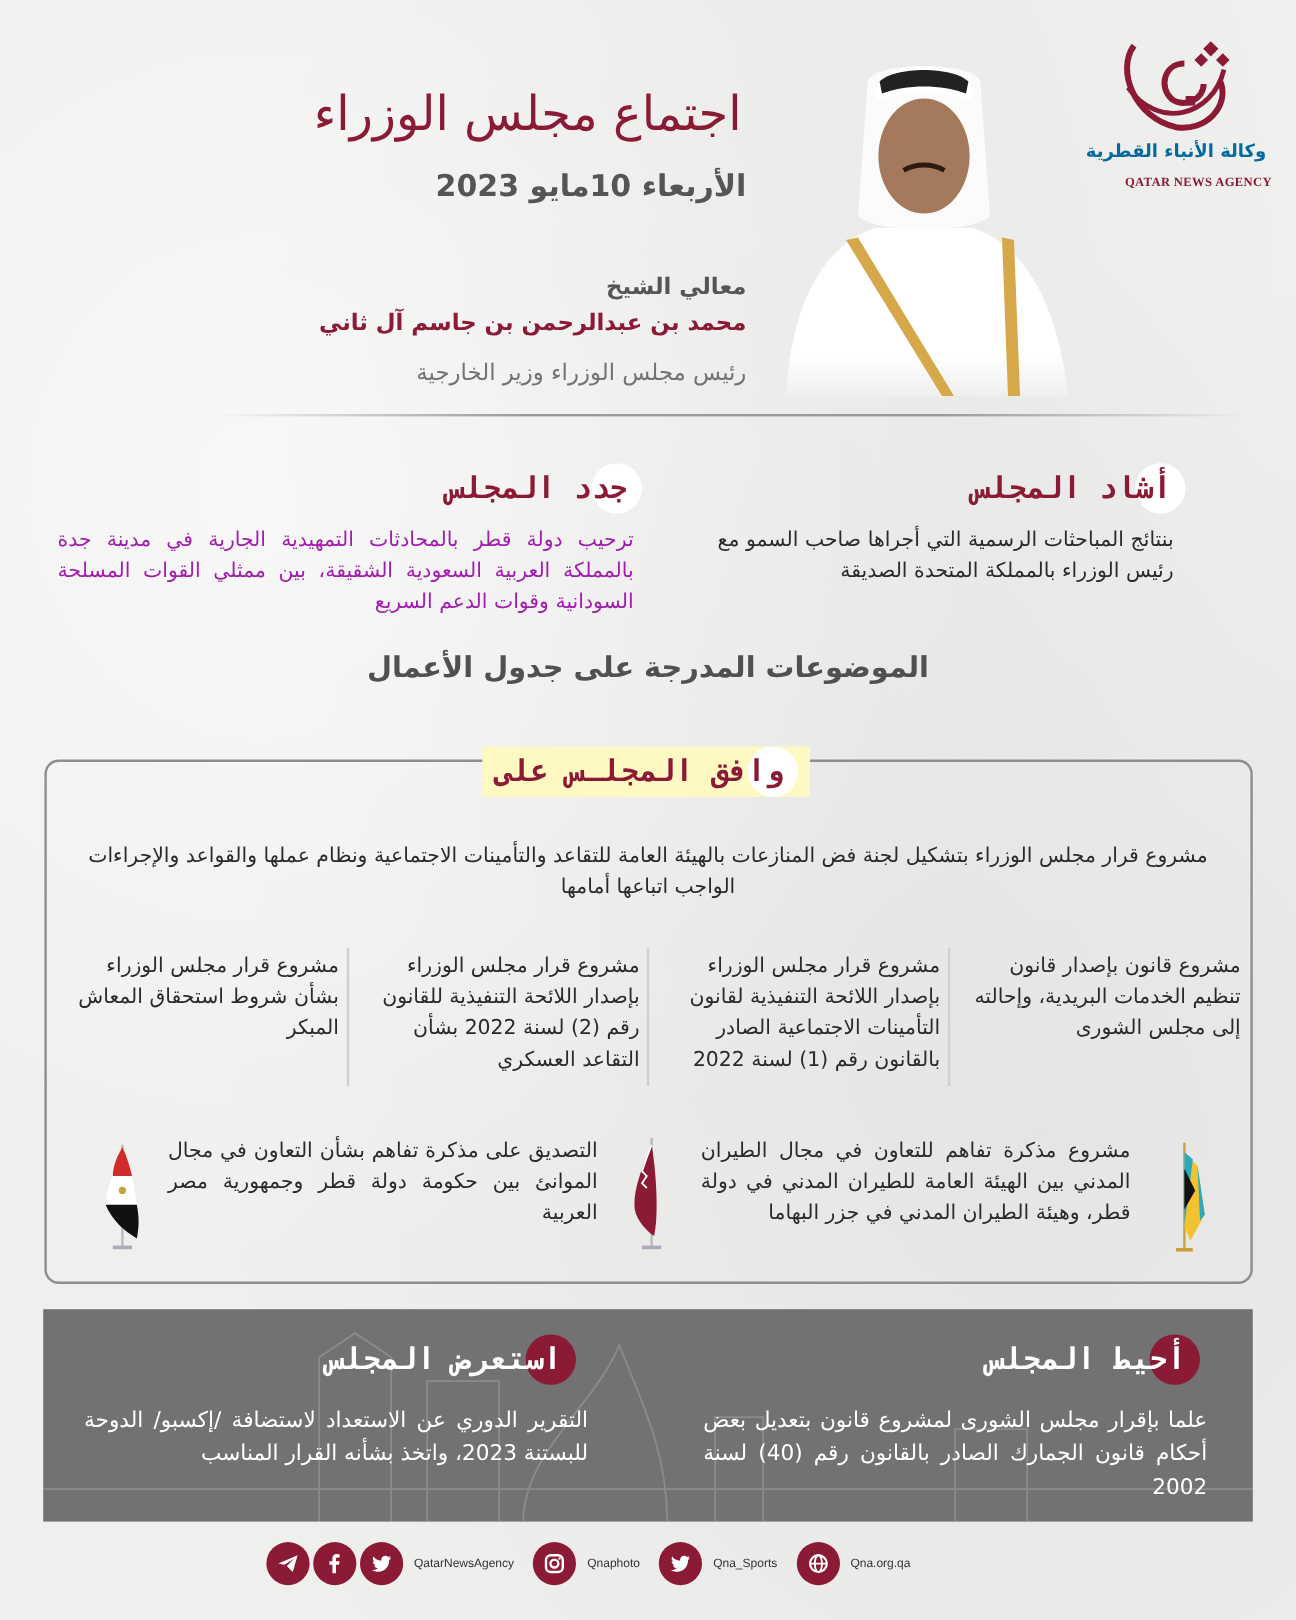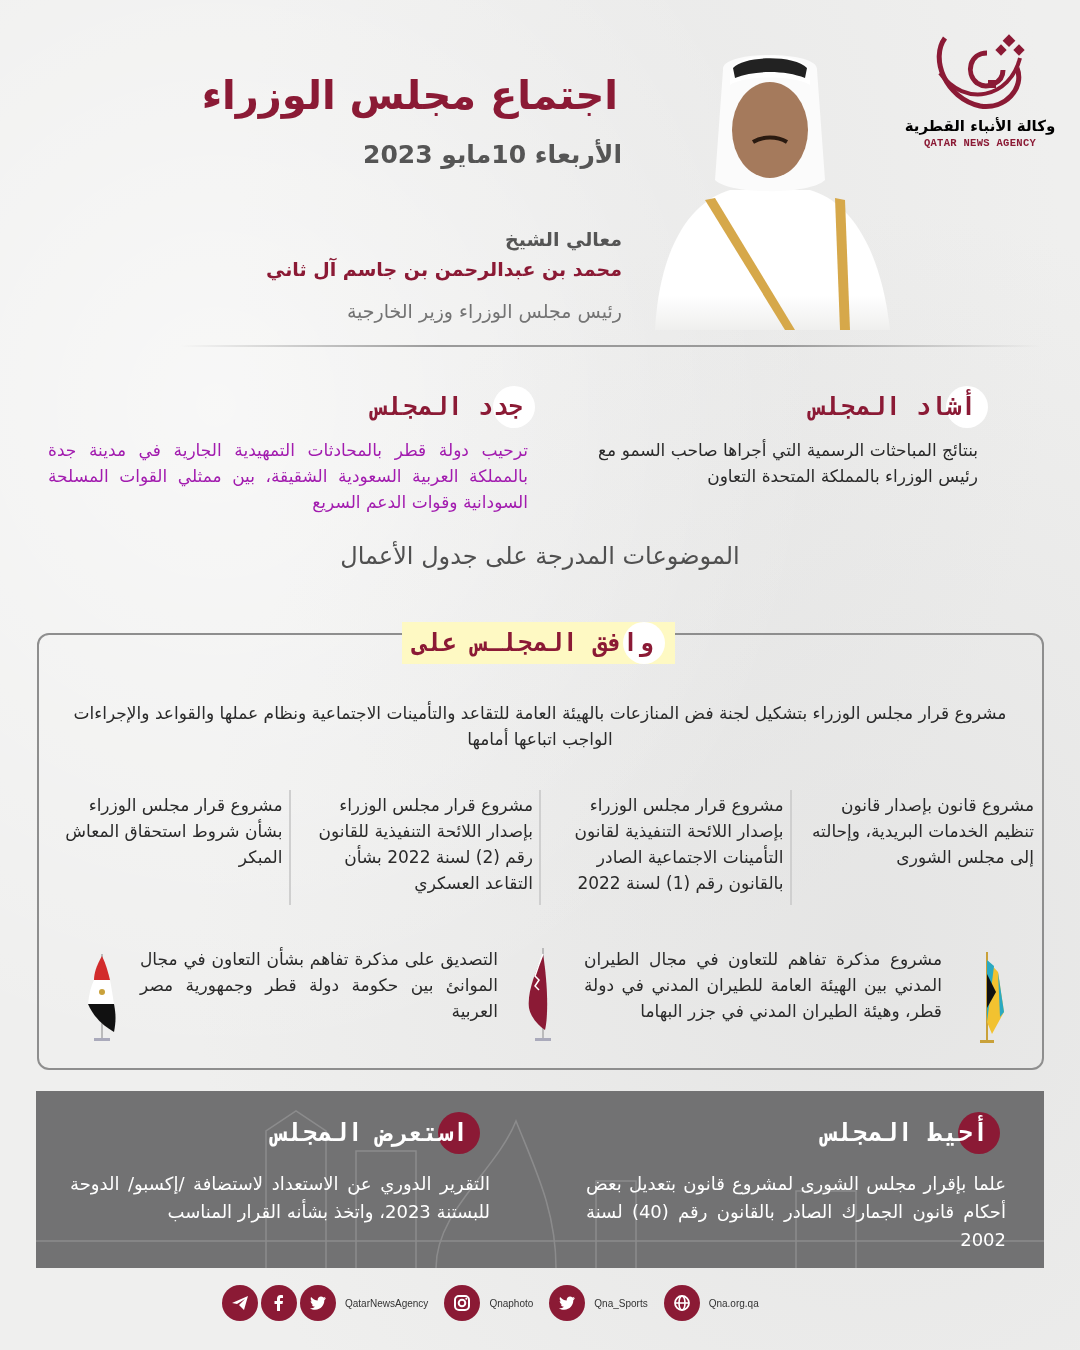"اجتماع مجلس الوزراء" .title { font-weight: bold -> normal }
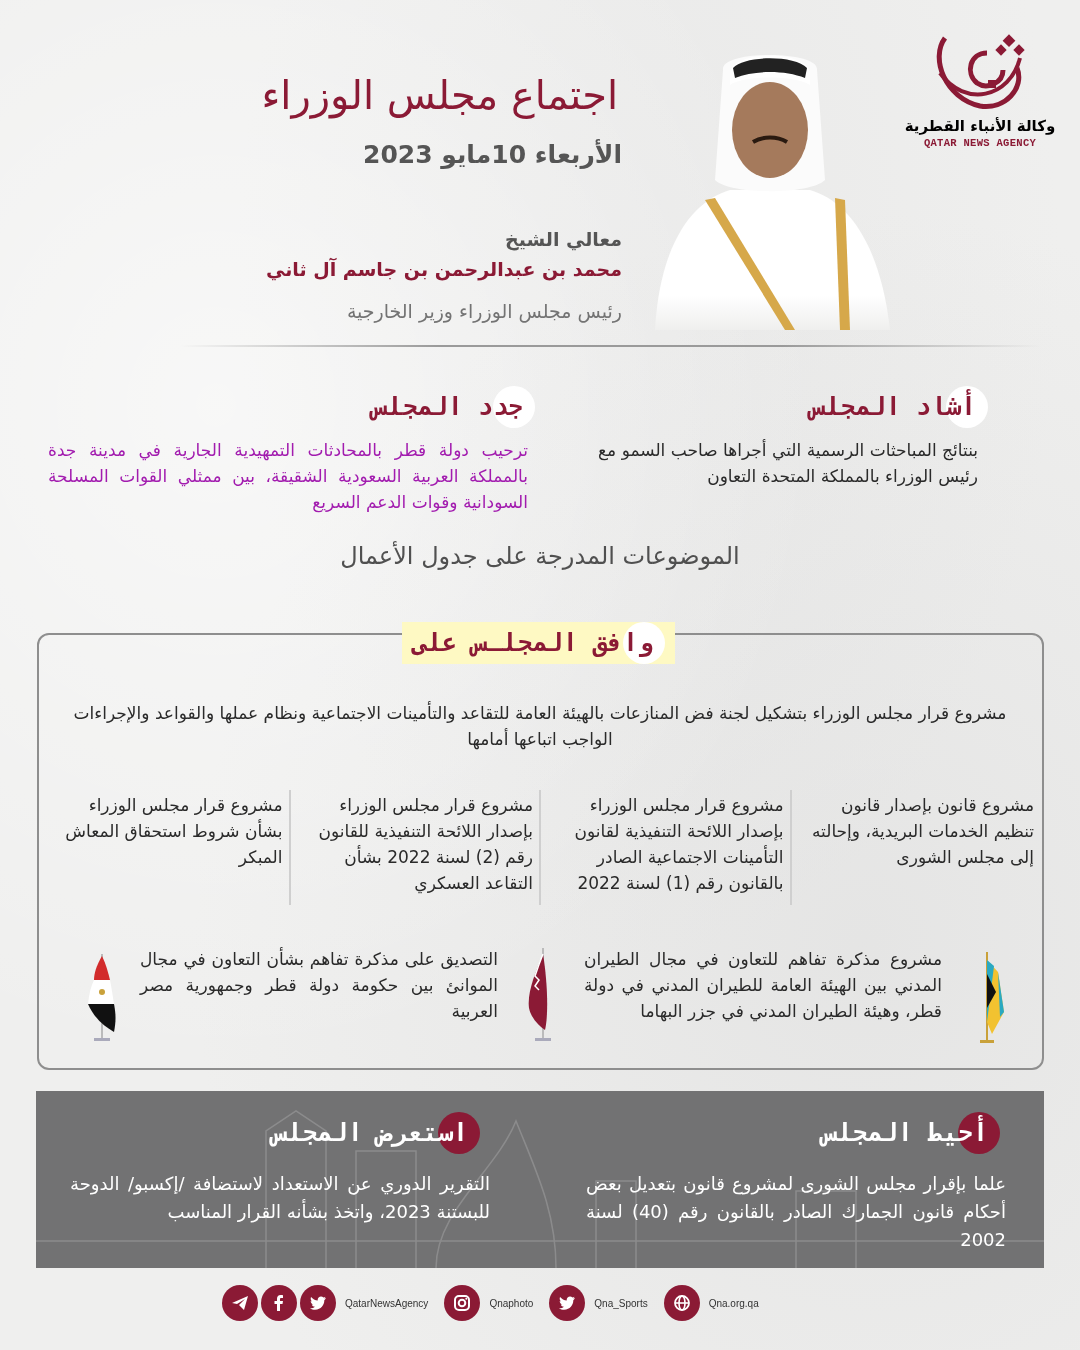"وكالة الأنباء القطرية" .logo-ar { color: #000000 -> #0369a1 }
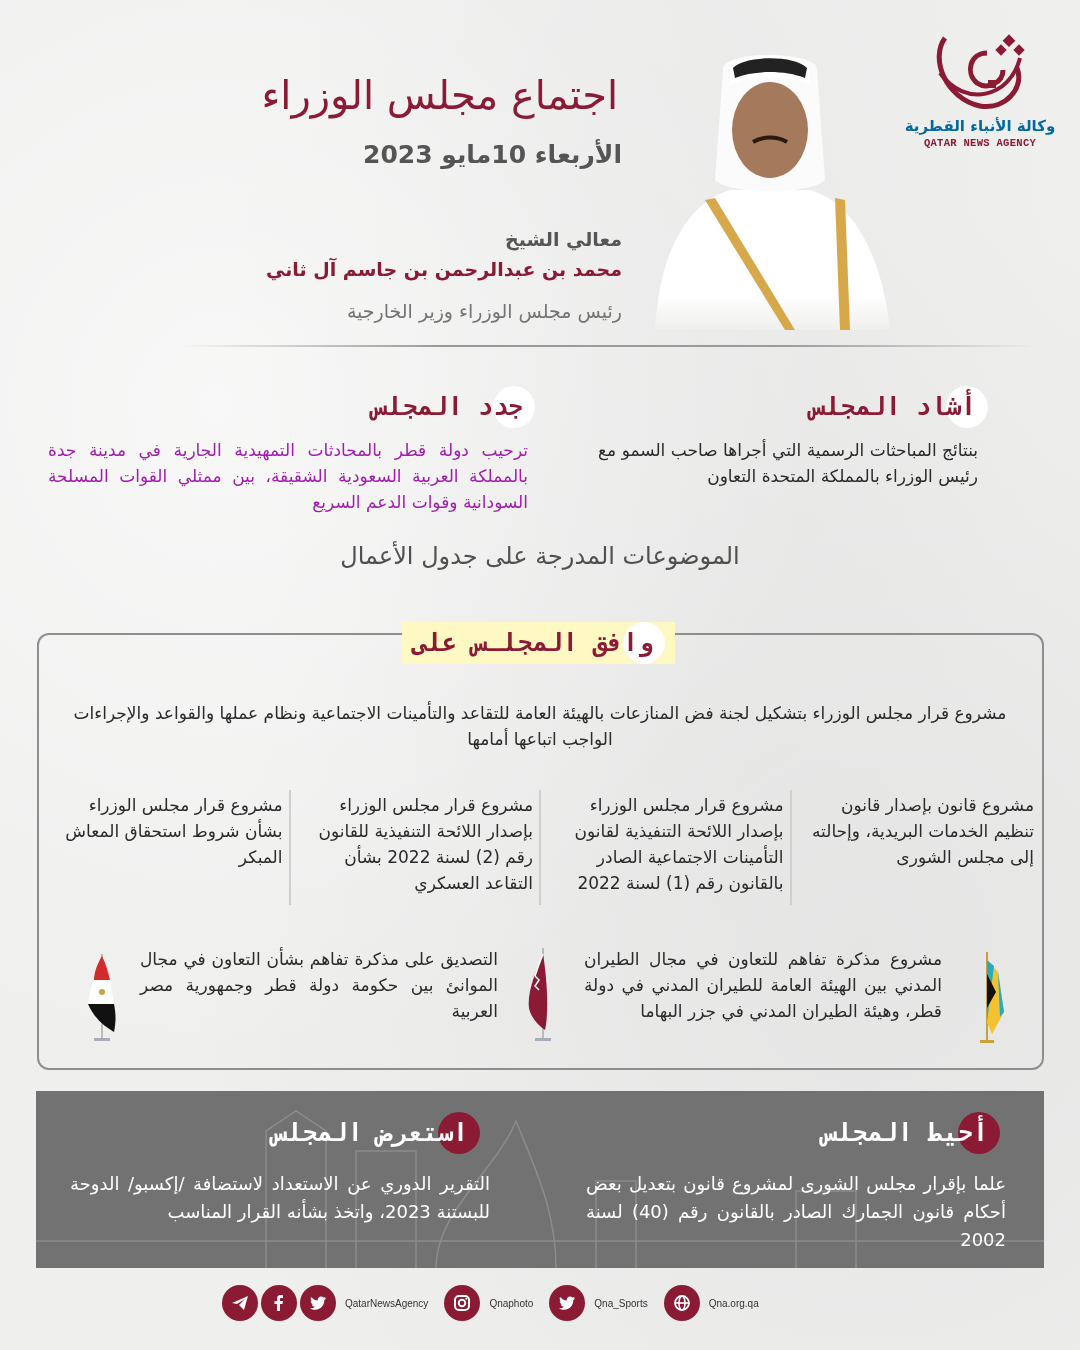"QATAR NEWS AGENCY" .logo-en { font-family: Liberation Mono, monospace -> Liberation Serif, serif; margin-top: 2px -> 12px; text-align: none -> right }
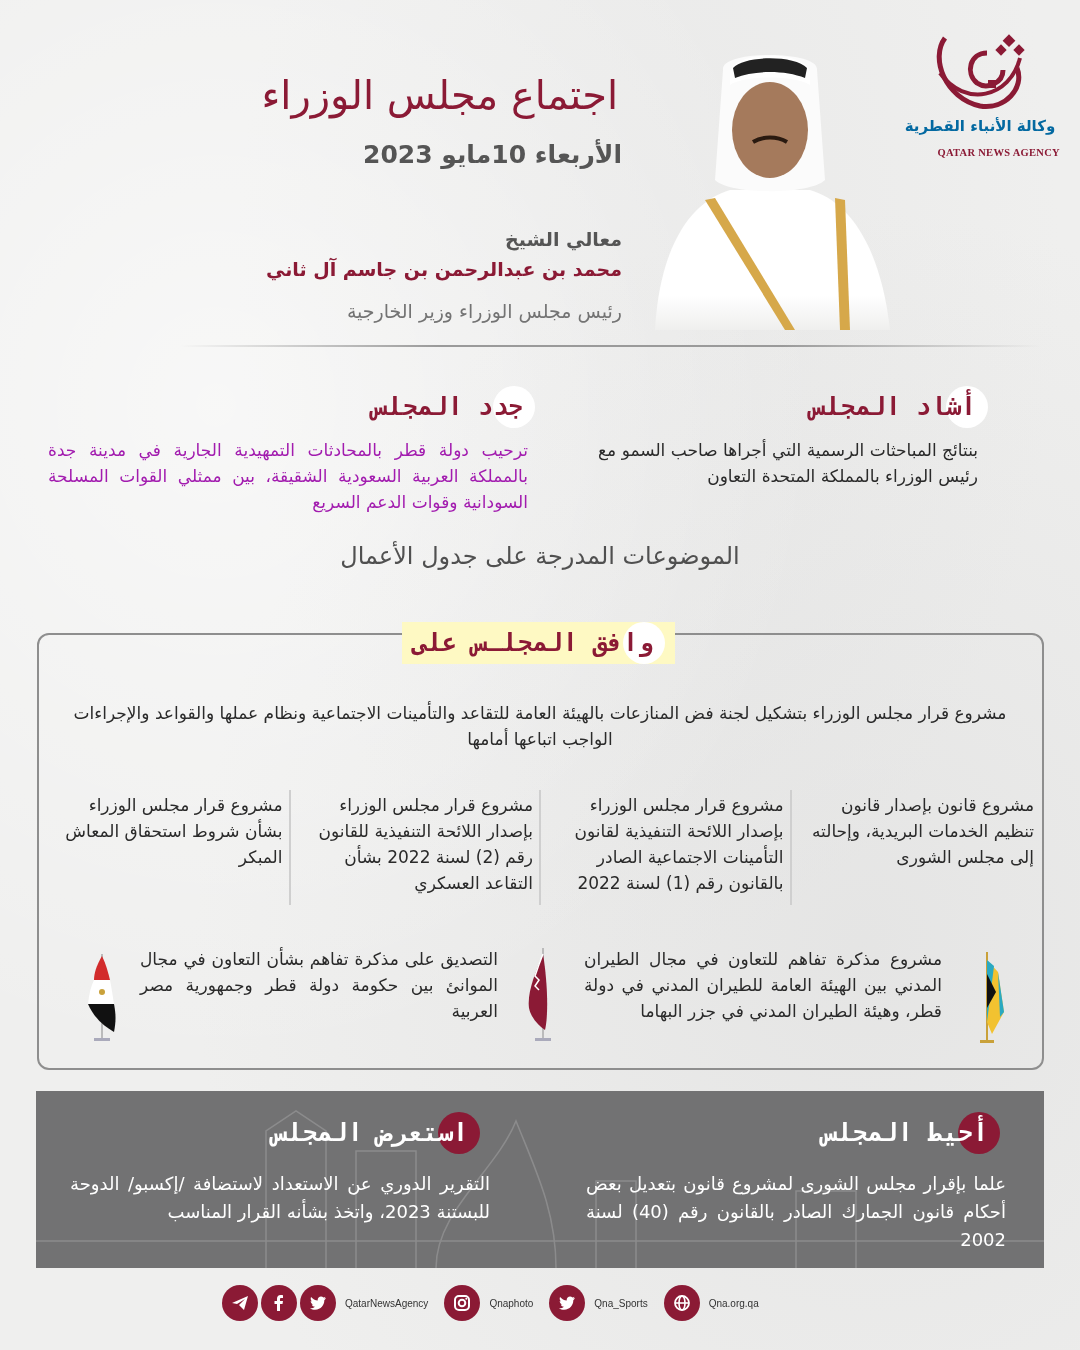"بنتائج المباحثات الرسمية التي أجراها" div.abs { text: التعاون -> الصديقة }
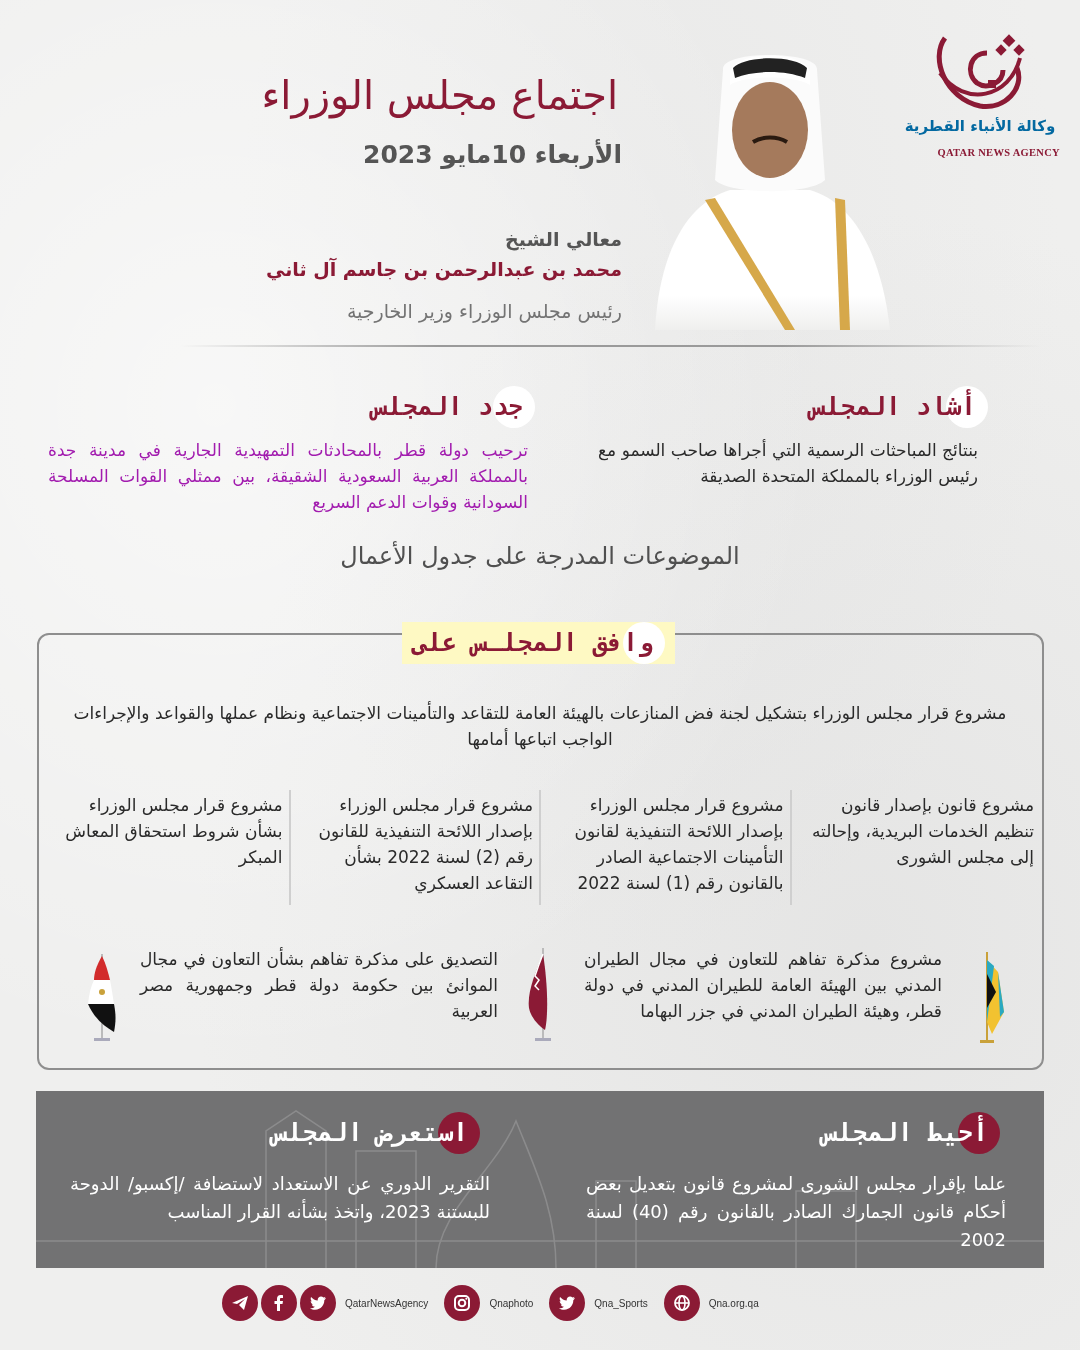"الموضوعات المدرجة على جدول الأعمال" .agenda-title { font-weight: normal -> bold }
